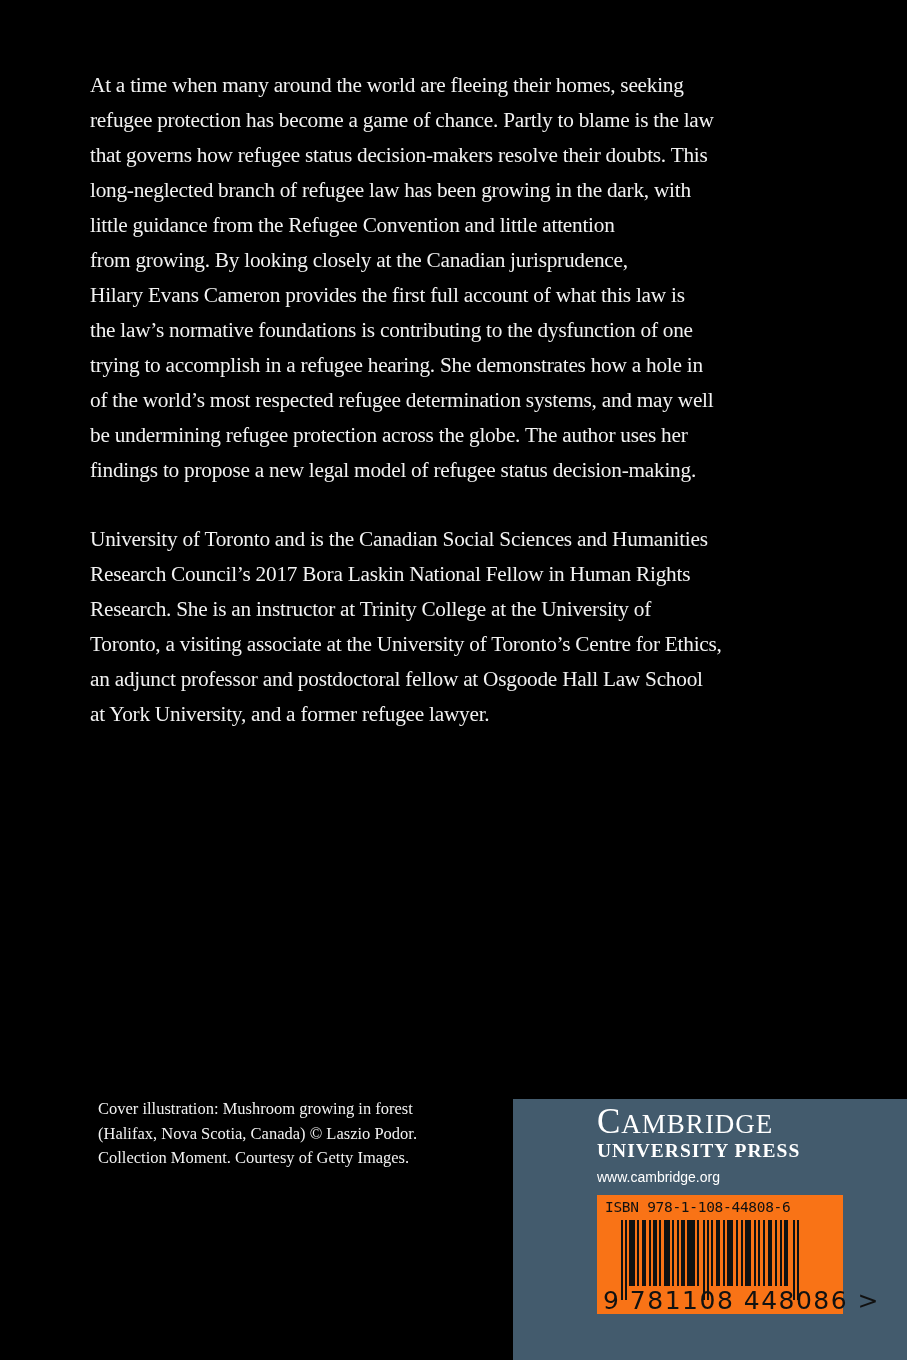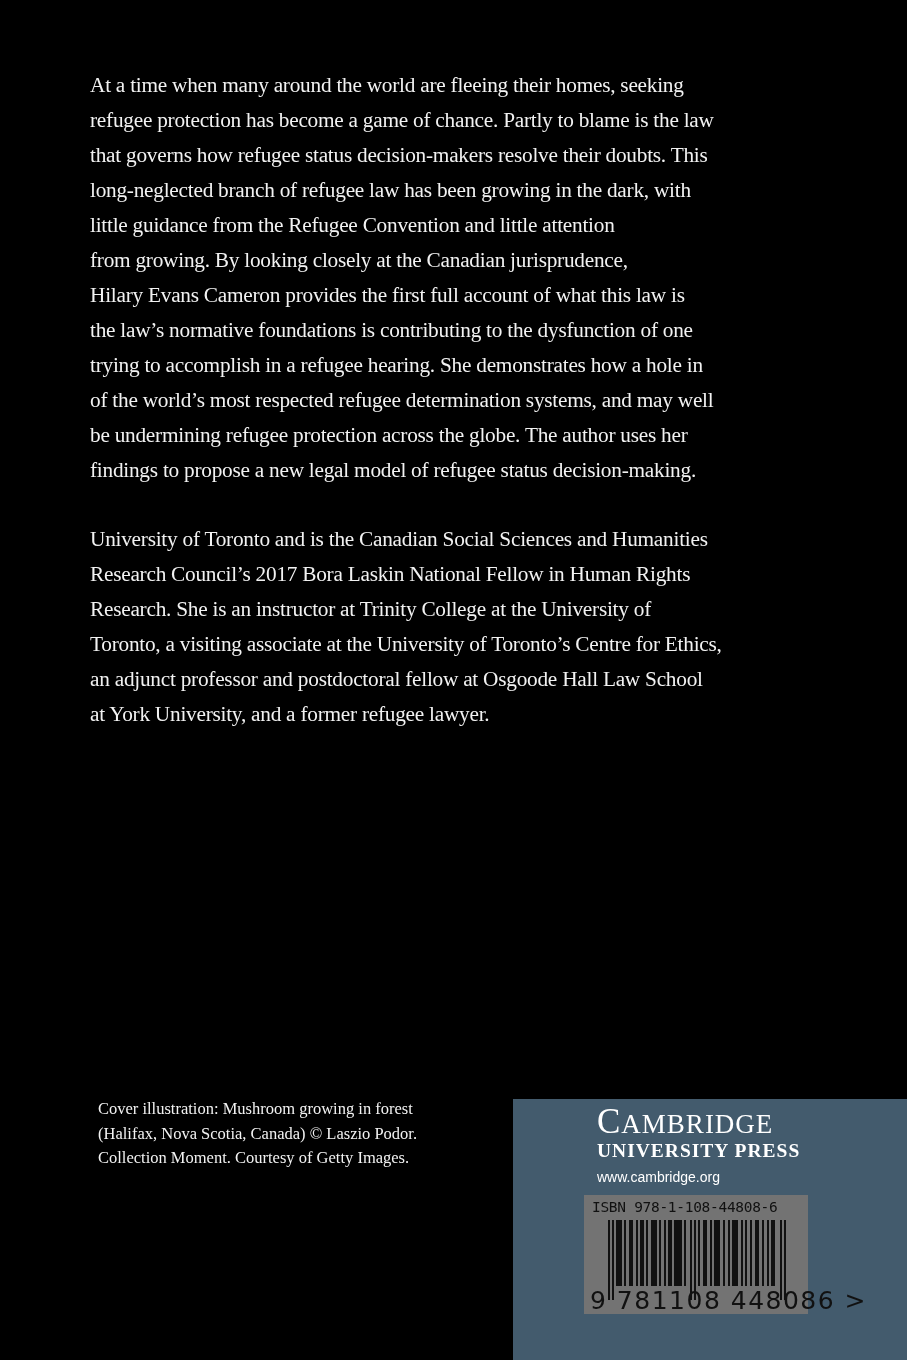"ISBN 978-1-108-44808-6" #barcode-box { background: #737373 -> #f97316; left: 71px -> 84px; width: 224px -> 246px }
